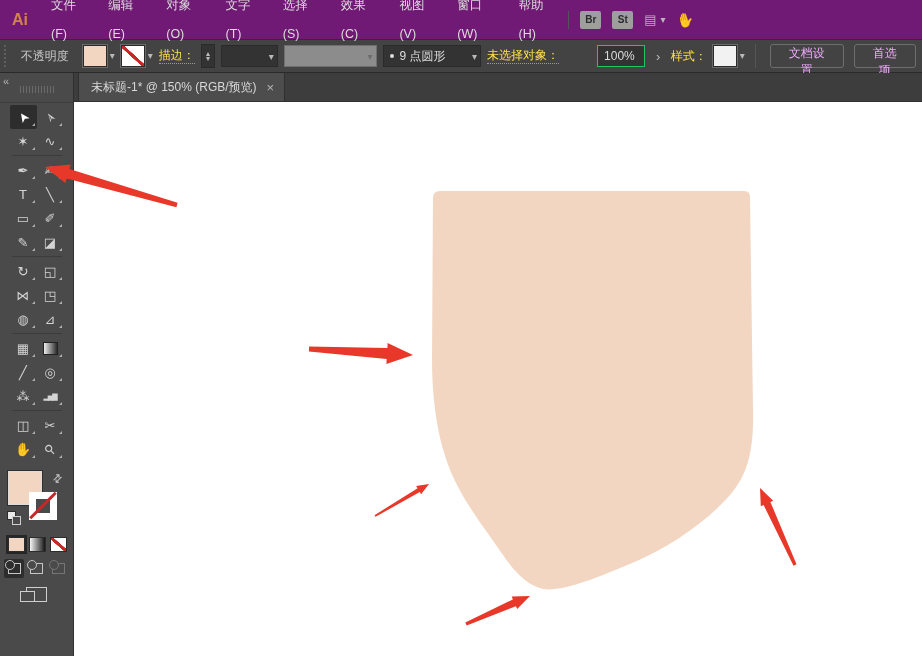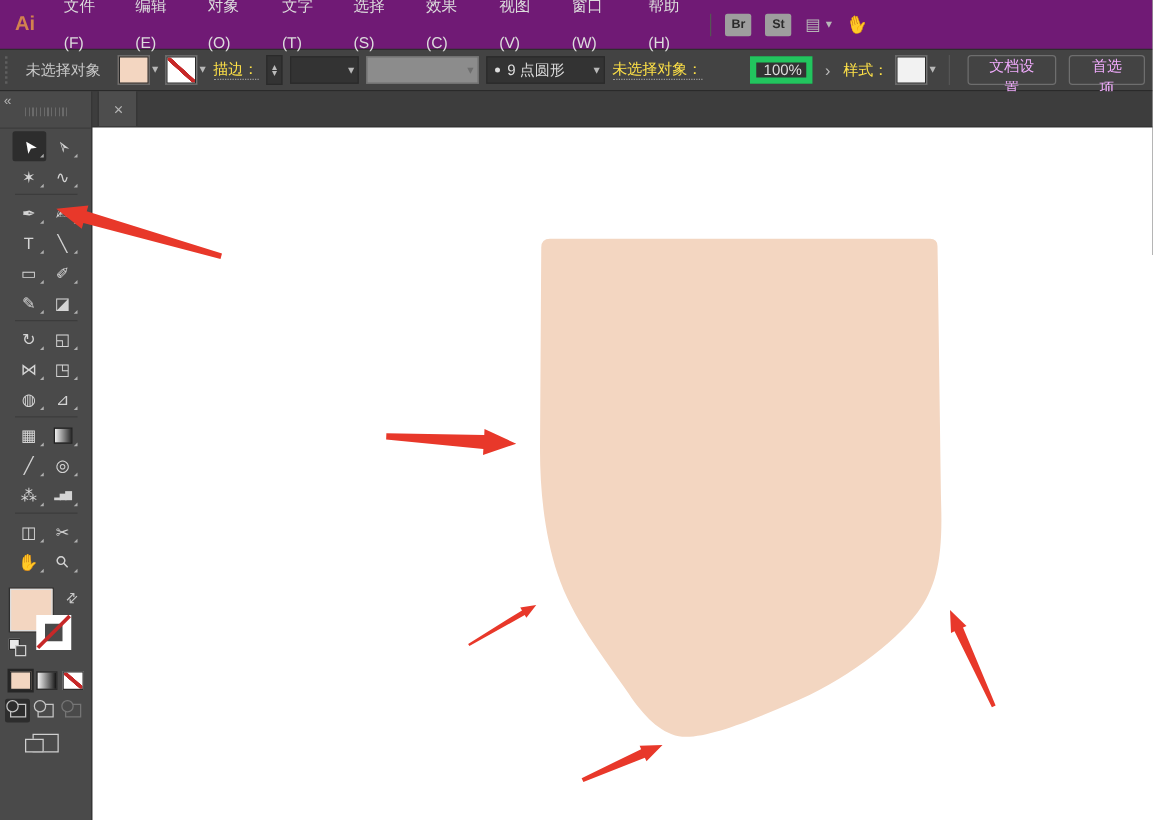"未选择对象" span.status { text: 未选择对象 -> 不透明度 }
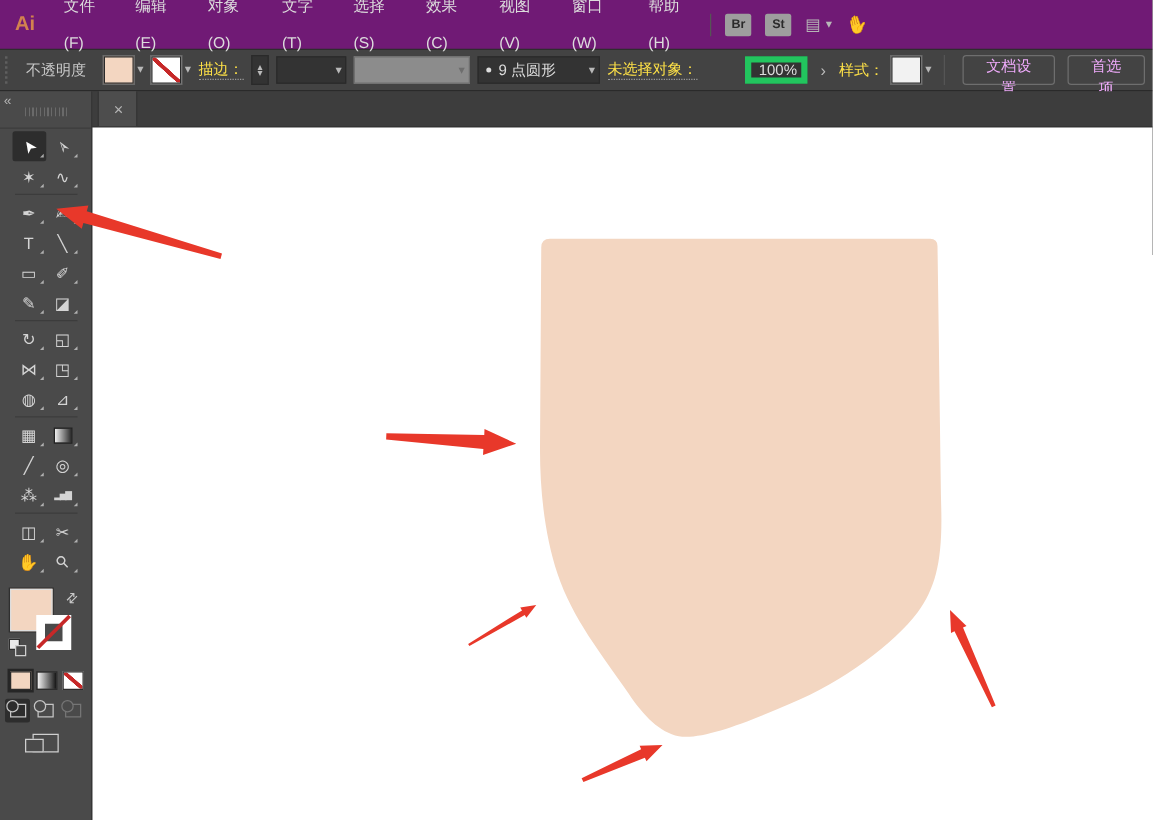"100%" .value { border: 5px solid #22c55e -> 1px solid #22c55e }
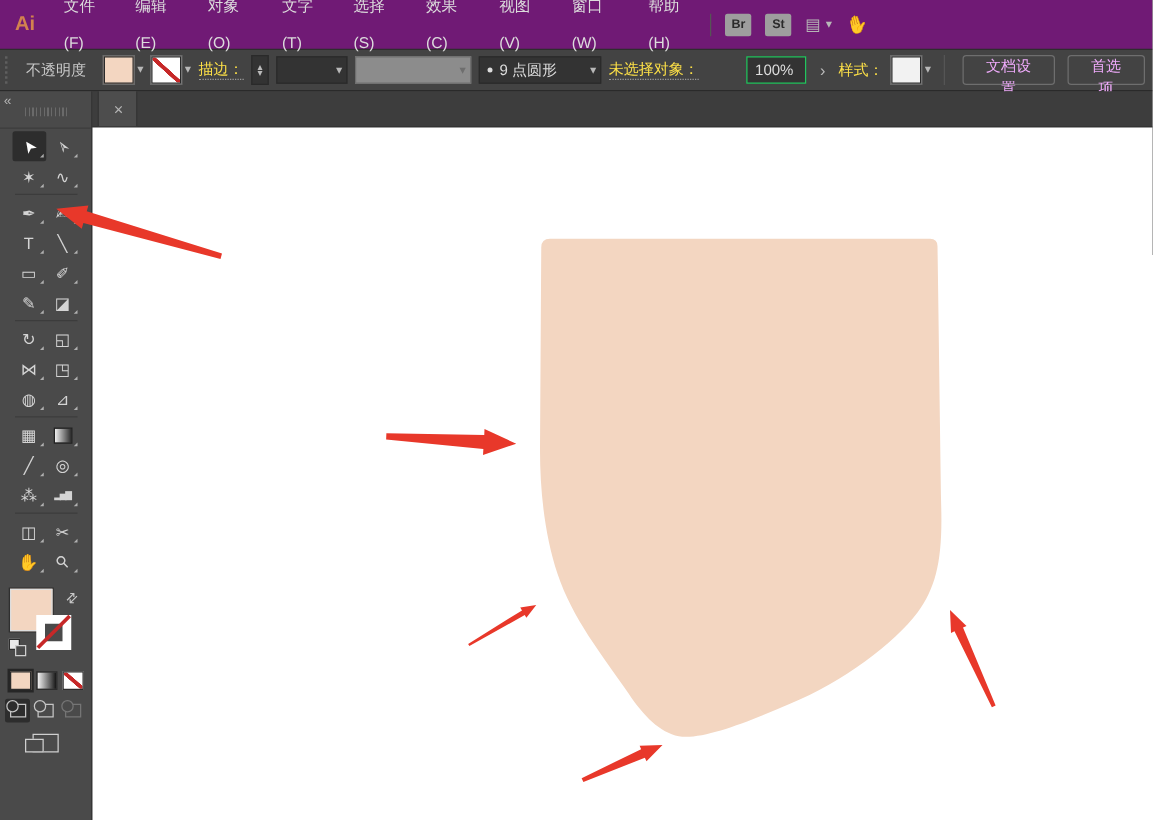"未标题-1* @ 150% (RGB/预览)" span.tab-title { html: none -> <span>未标题-1* @ 150% (RGB/预览)</span> }
